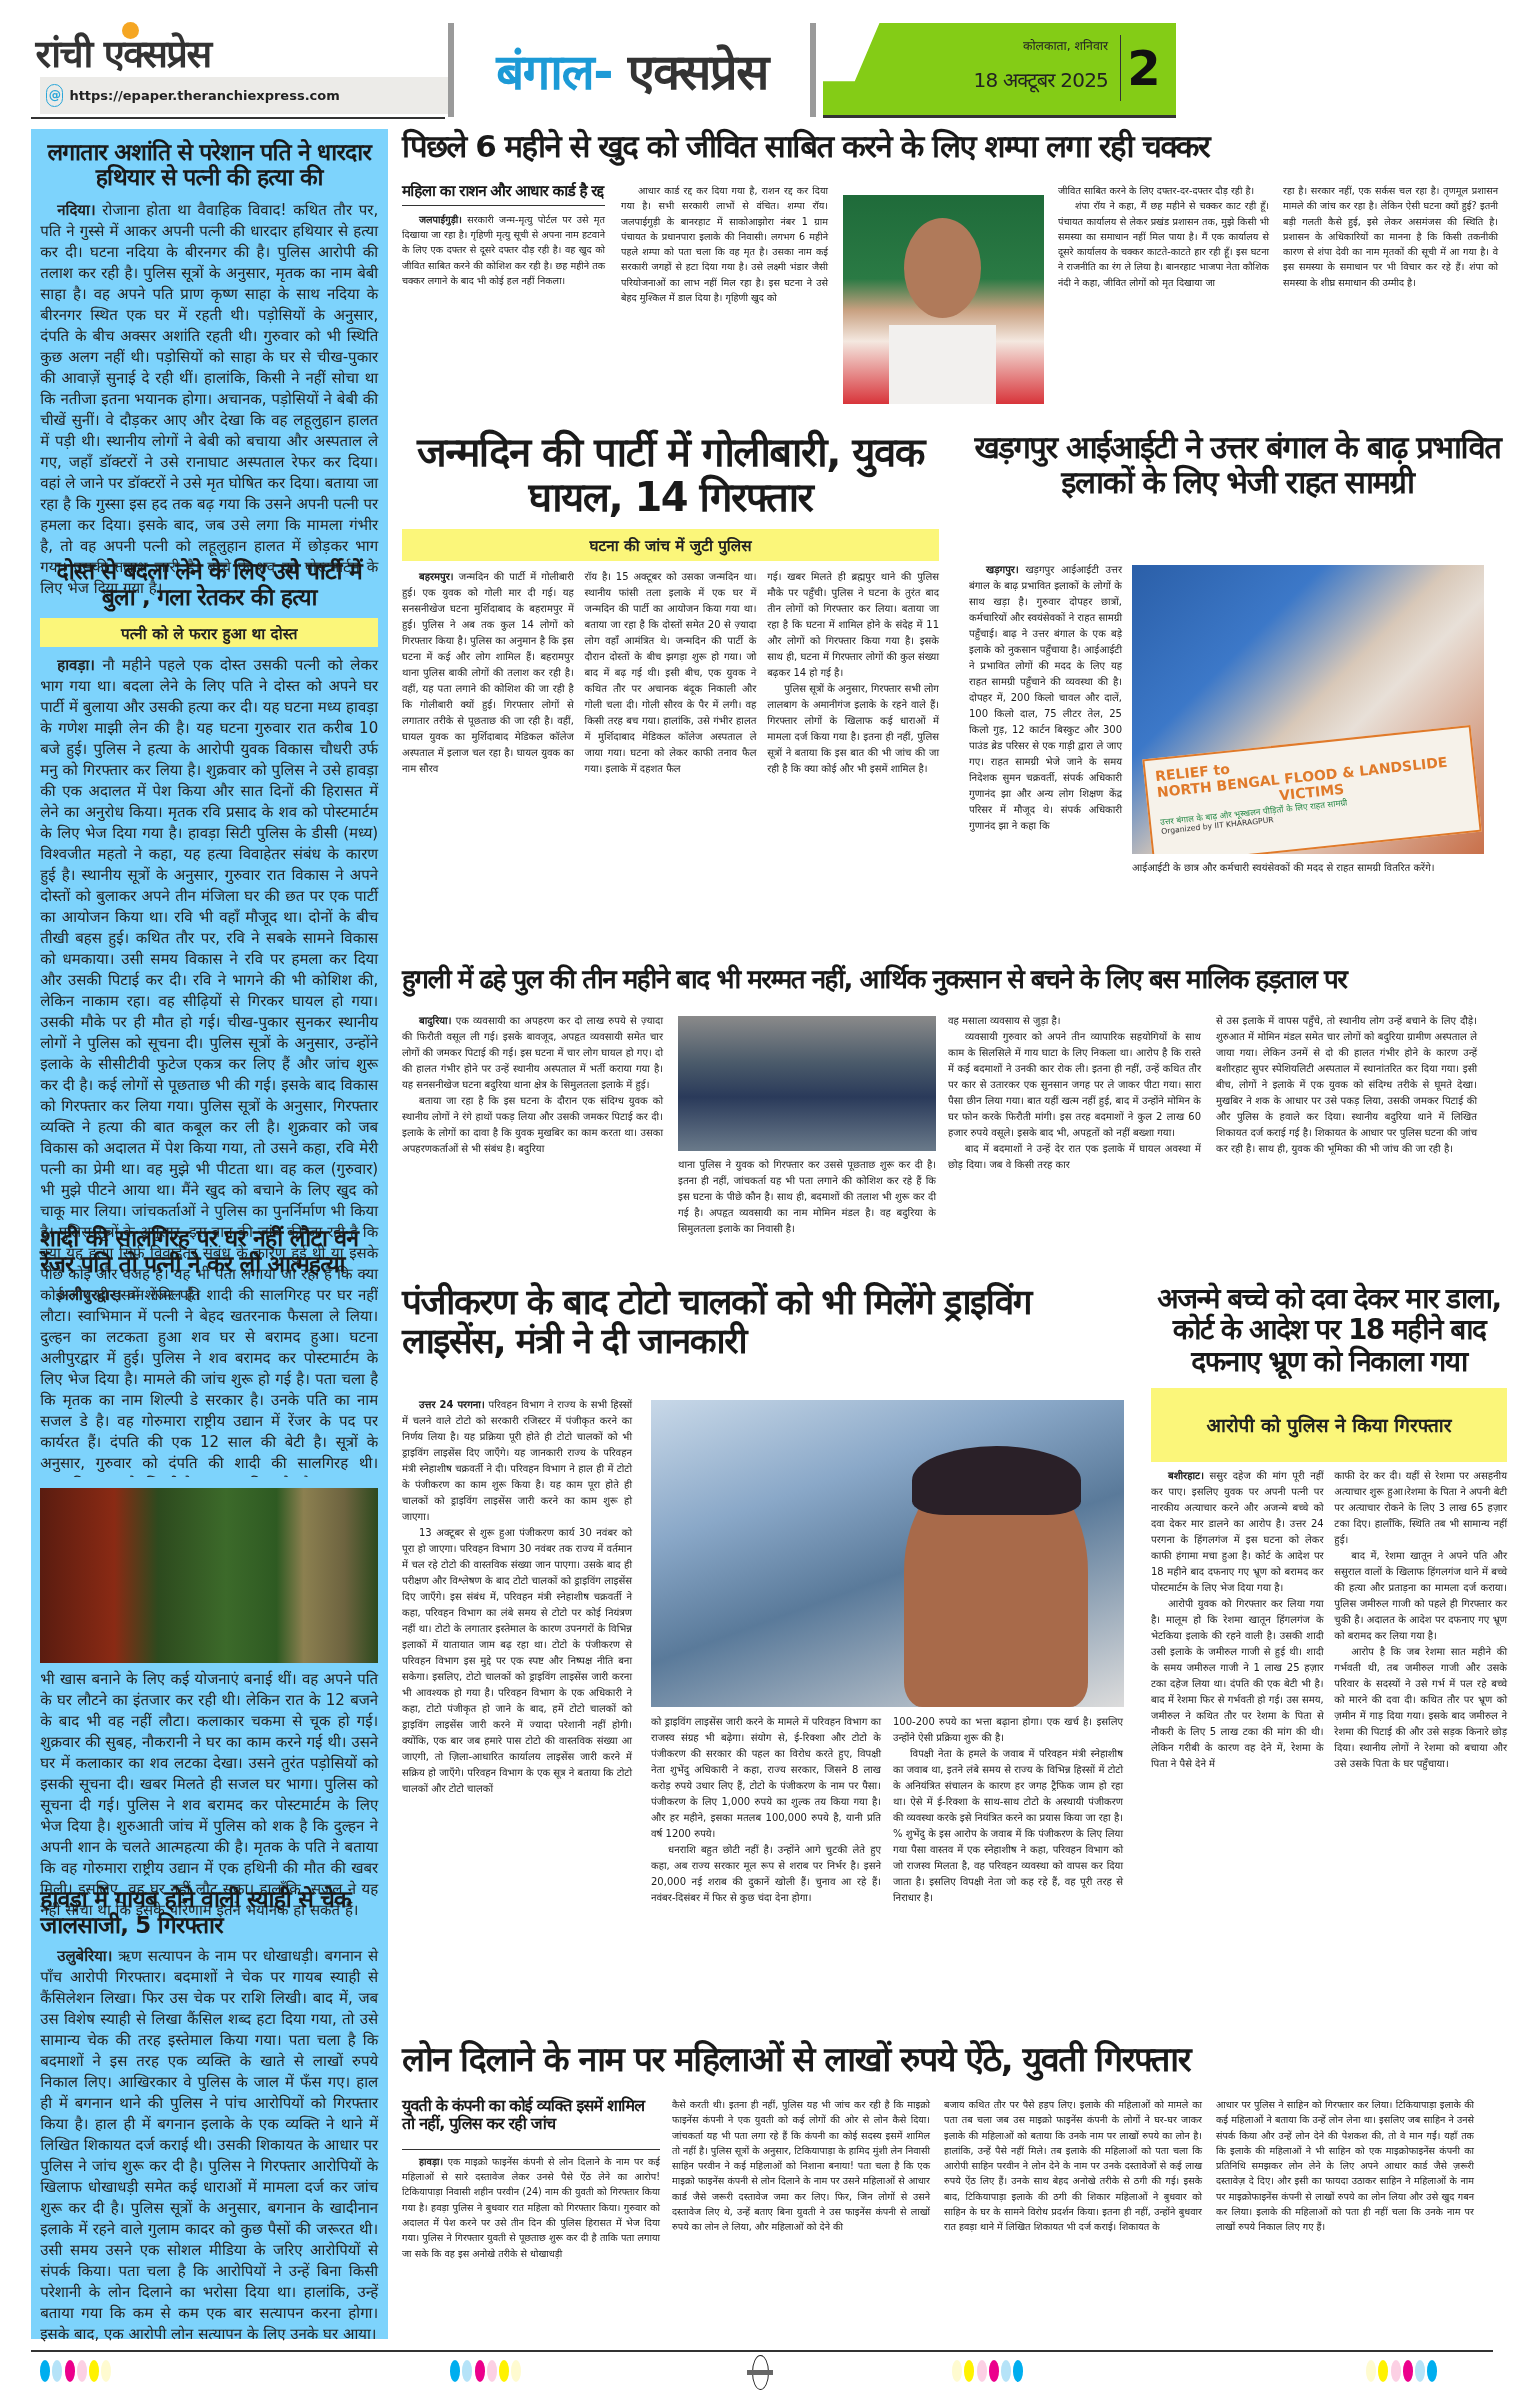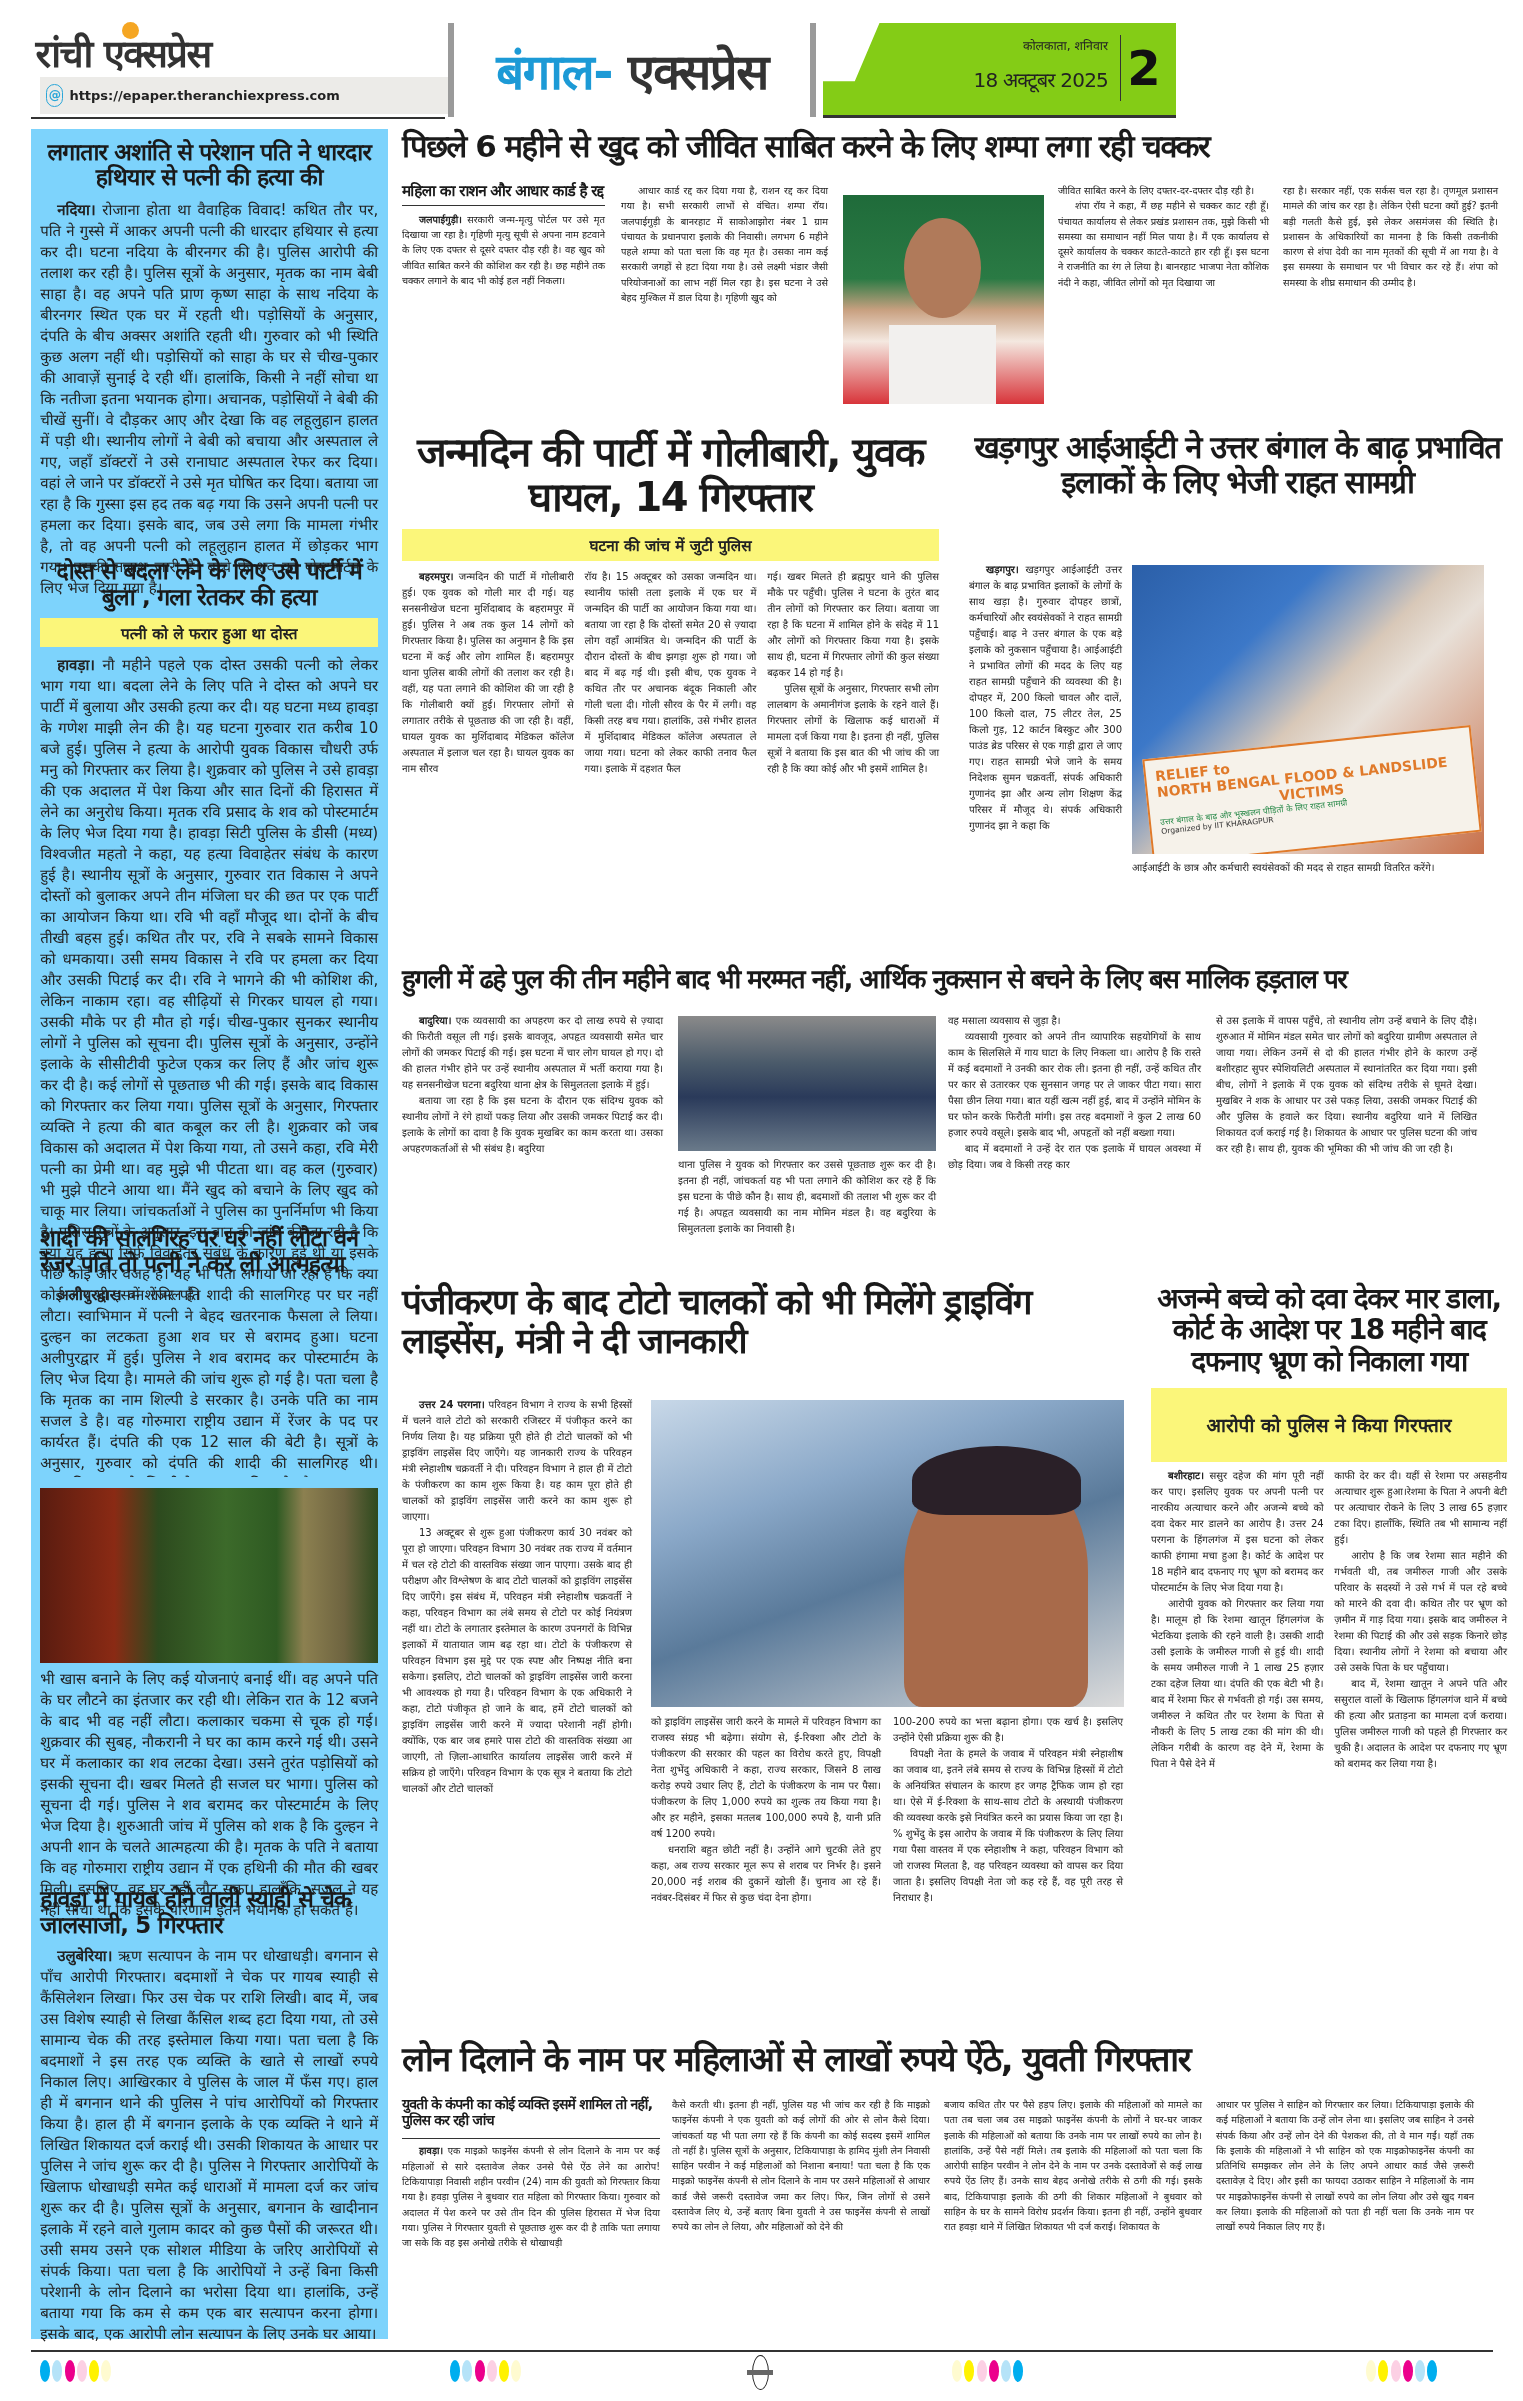"आरोप है कि जब रेशमा" p { order: before "बाद में, रेशमा खातून ने" -> after "बाद में, रेशमा खातून ने" }
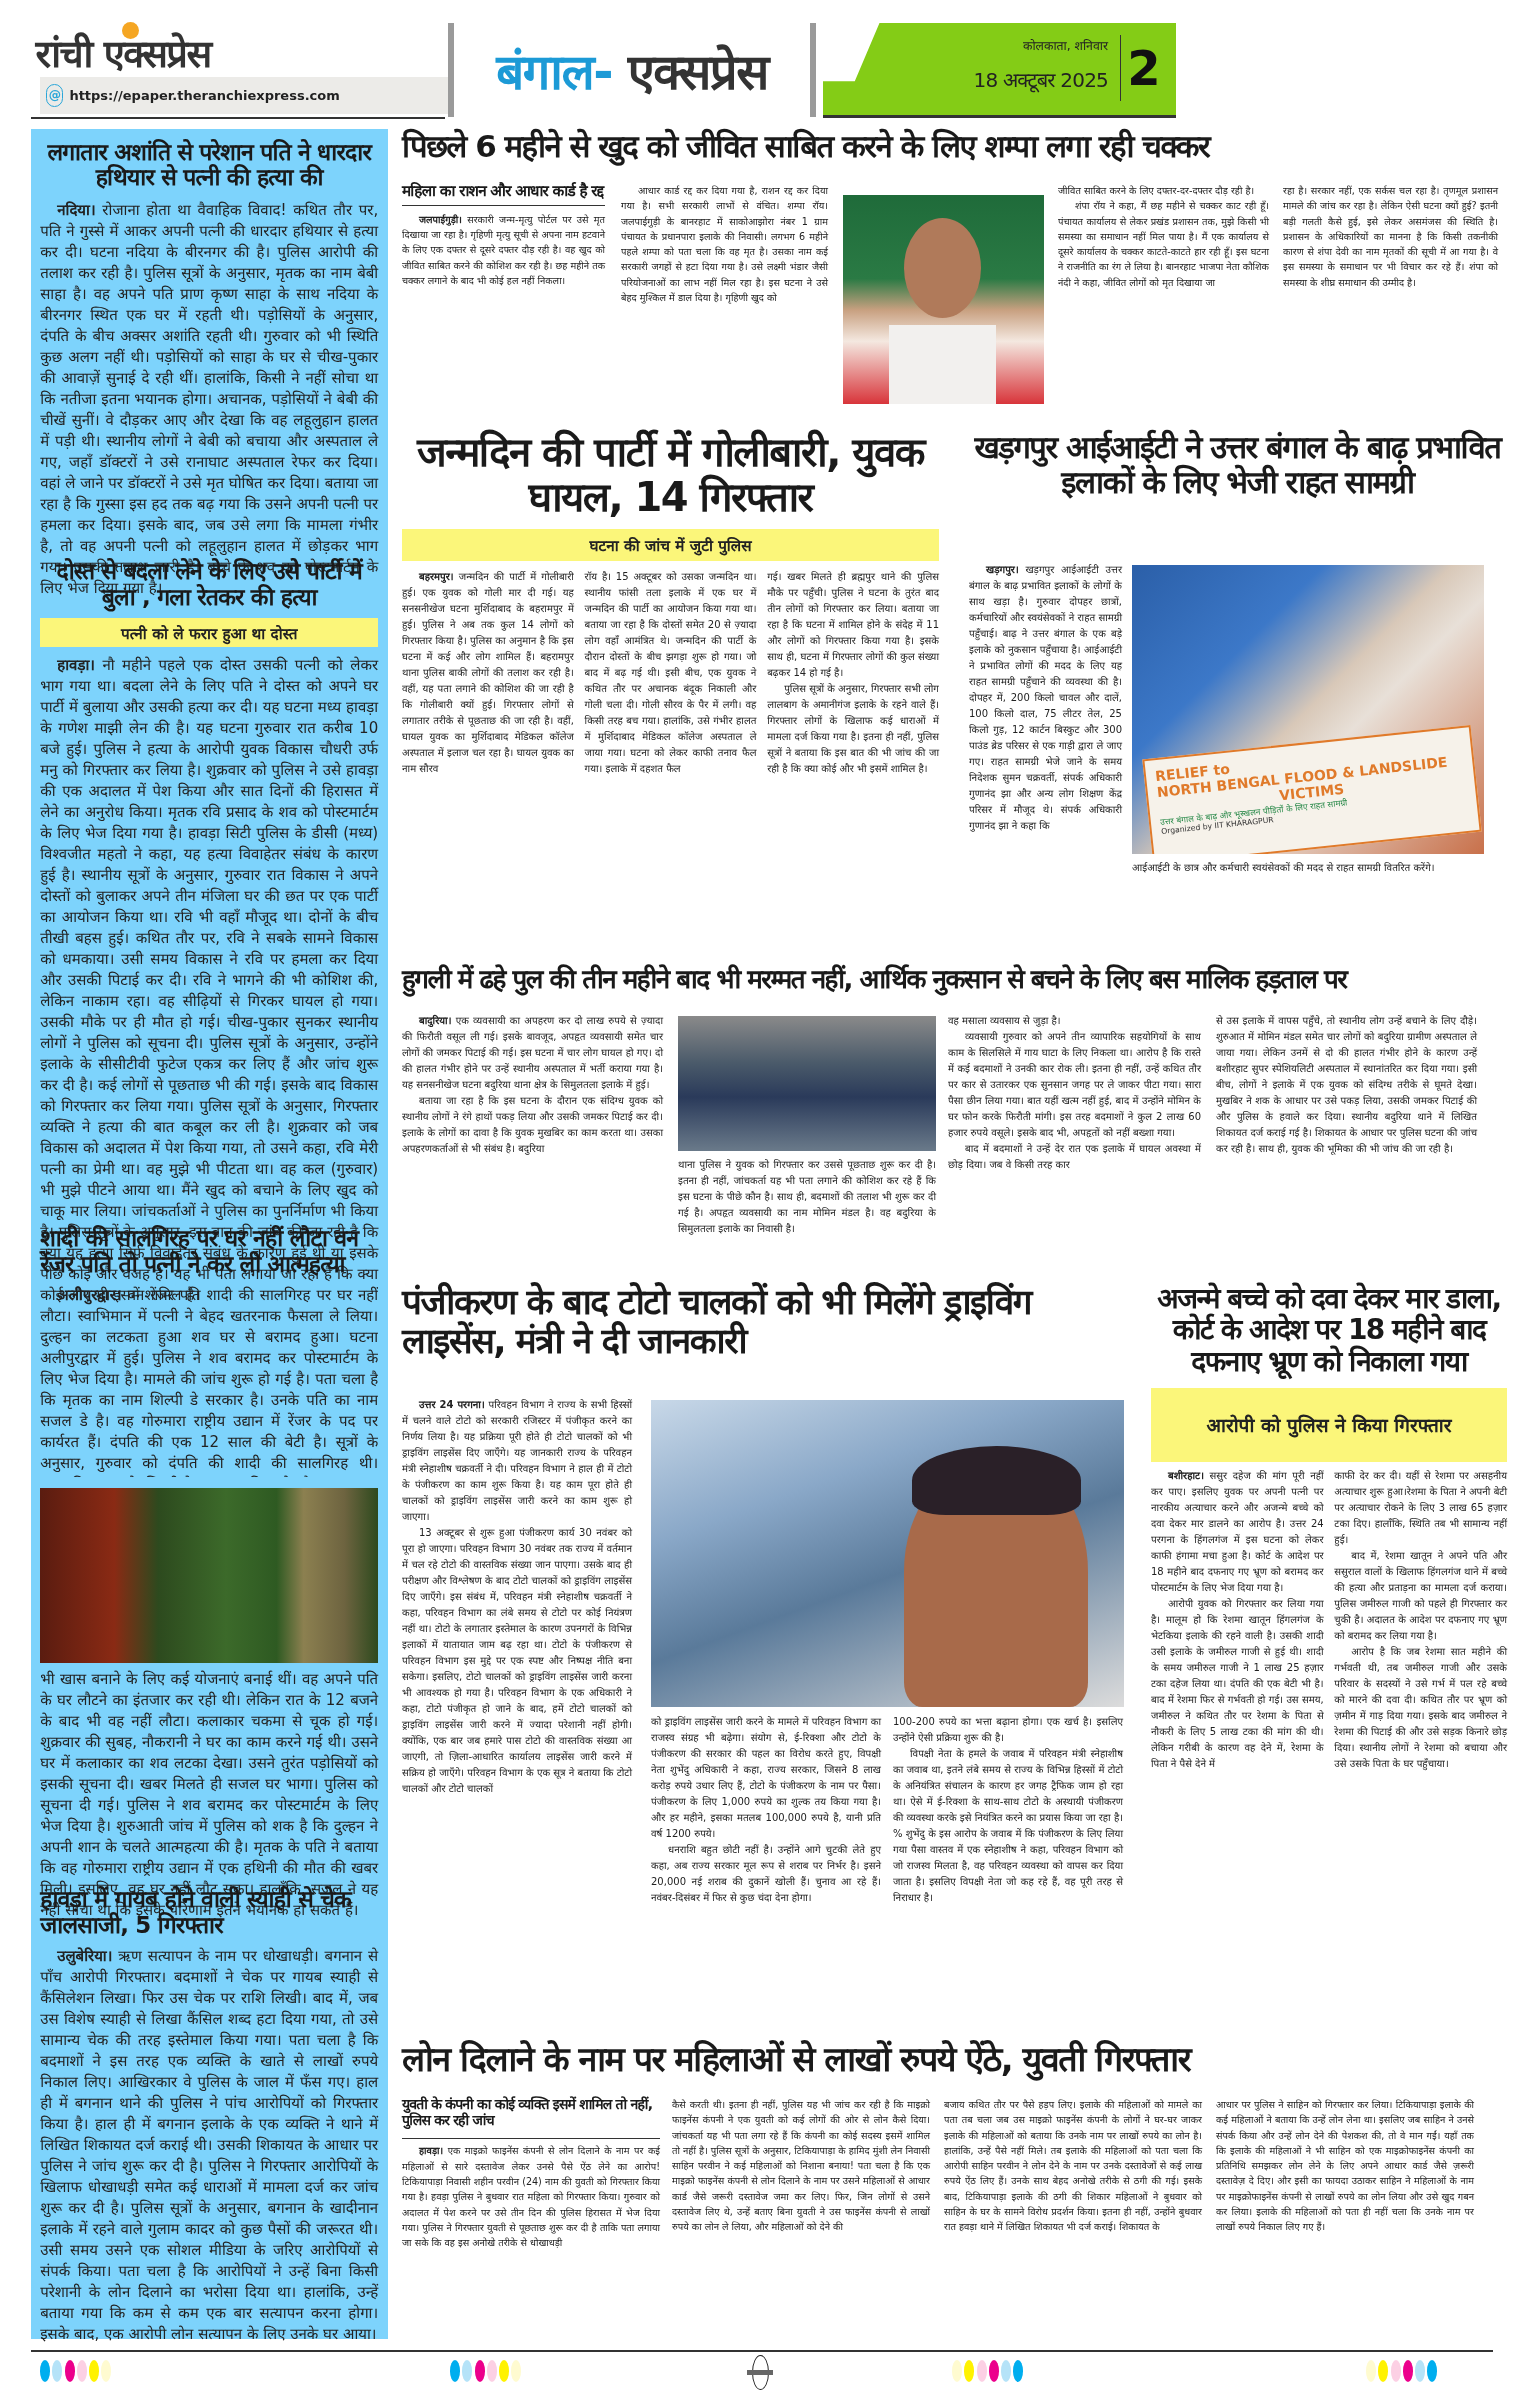"युवती के कंपनी का कोई" div.hl { font-size: 14px -> 16px; padding-bottom: 10px -> 16px }
